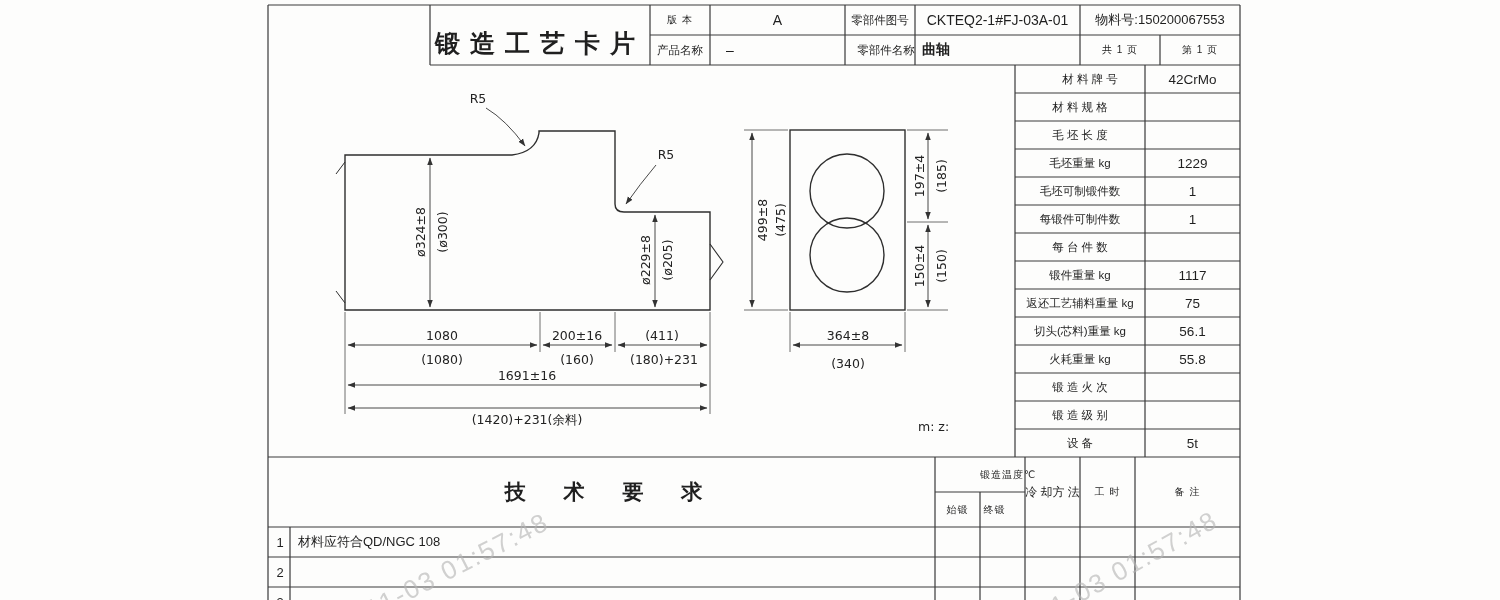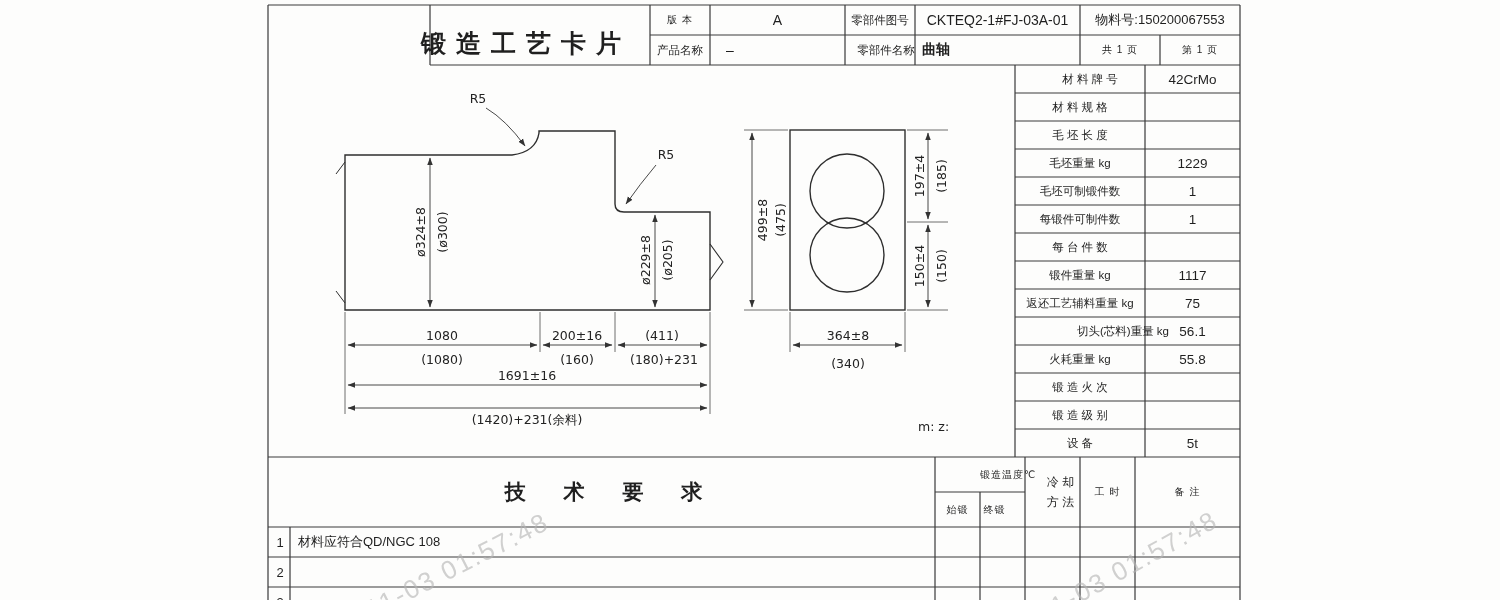"锻造工艺卡片" div.c { left: 416px -> 430px }
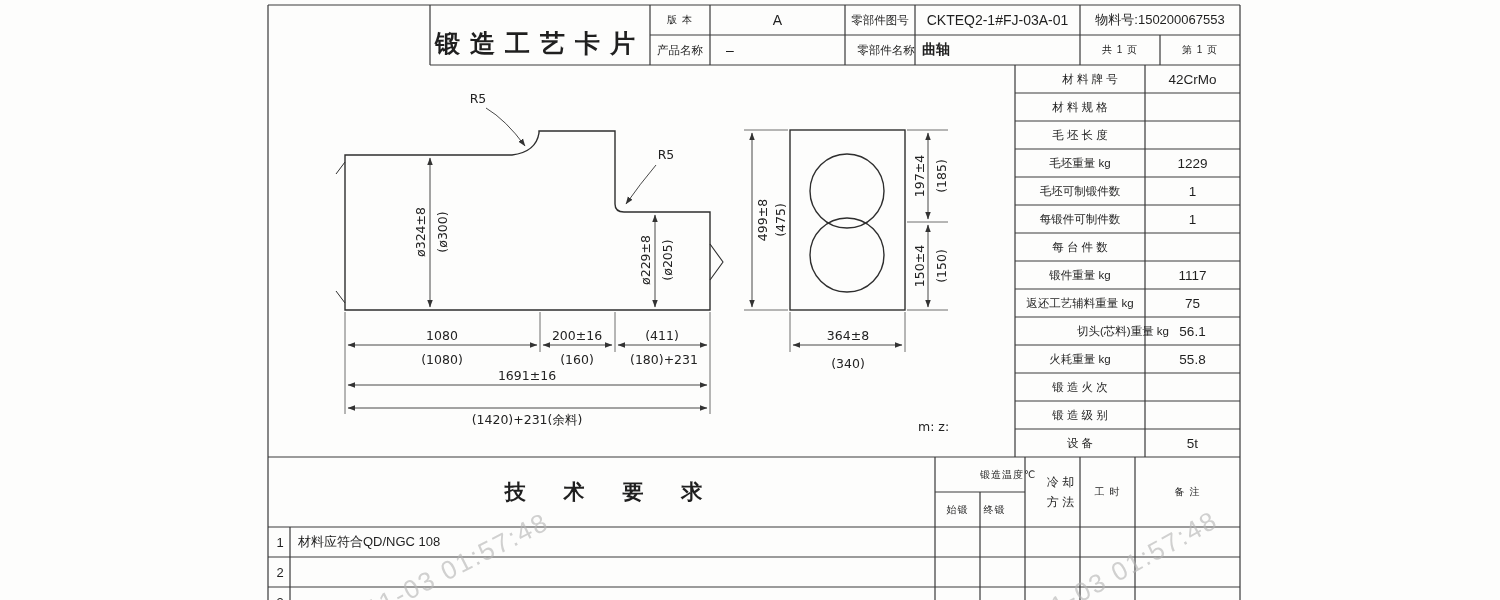"切头(芯料)重量 kg" div.c { margin-left: 43px -> none }
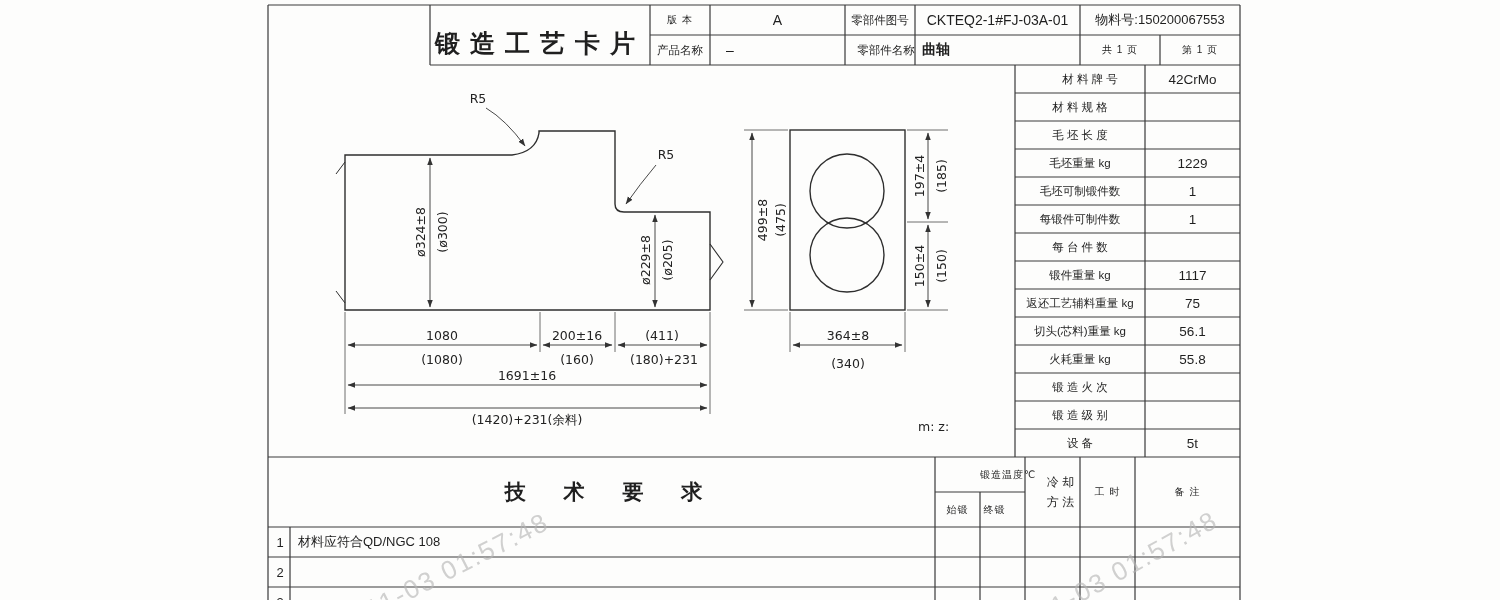"冷 却" .two-line { flex-direction: column -> row; margin-left: 8px -> none }
